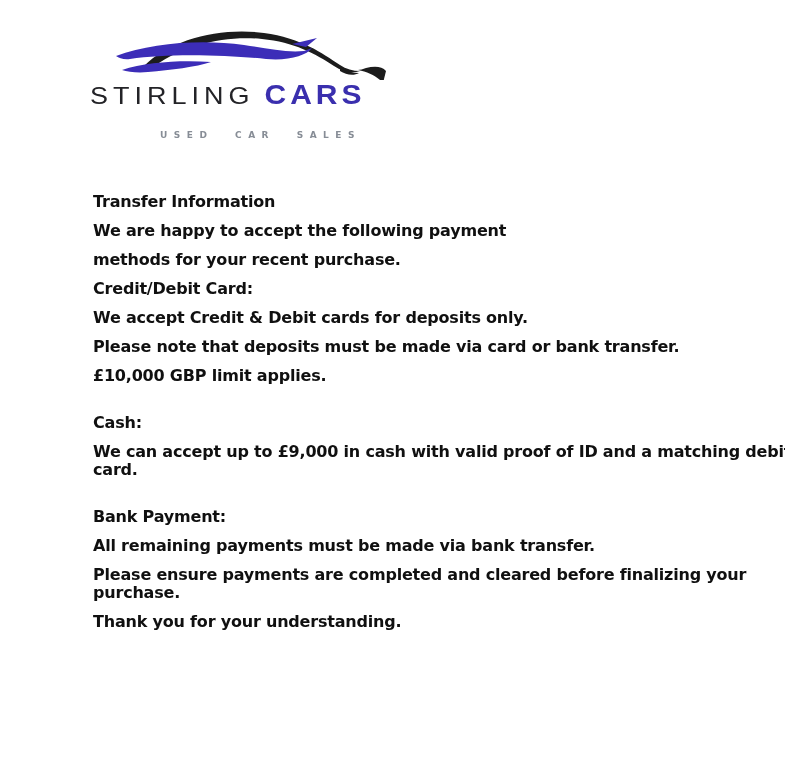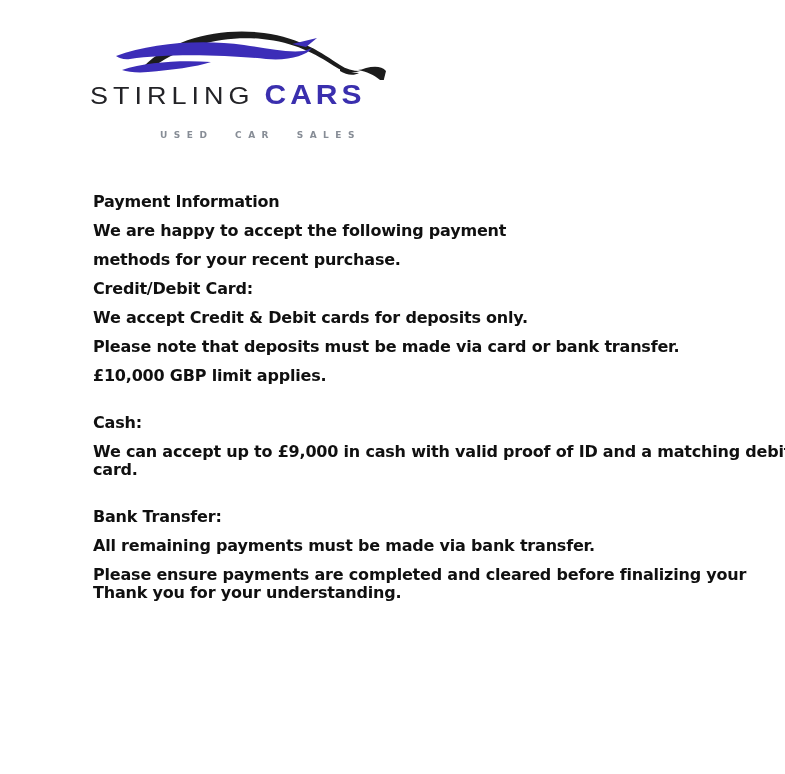"Payment Information" div.line { text: Payment -> Transfer }
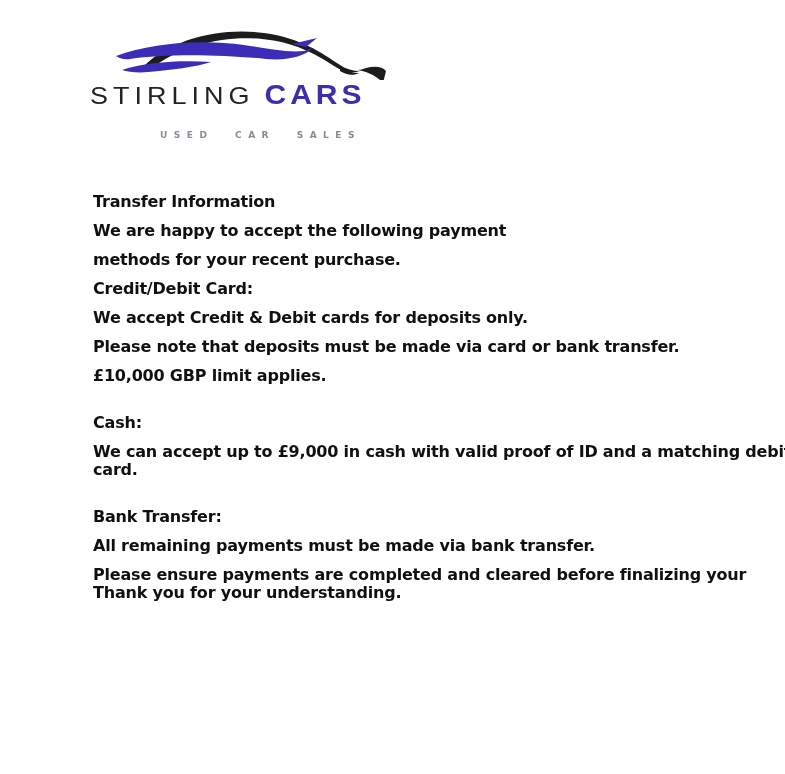"Bank Transfer:" div.line { text: Transfer -> Payment }
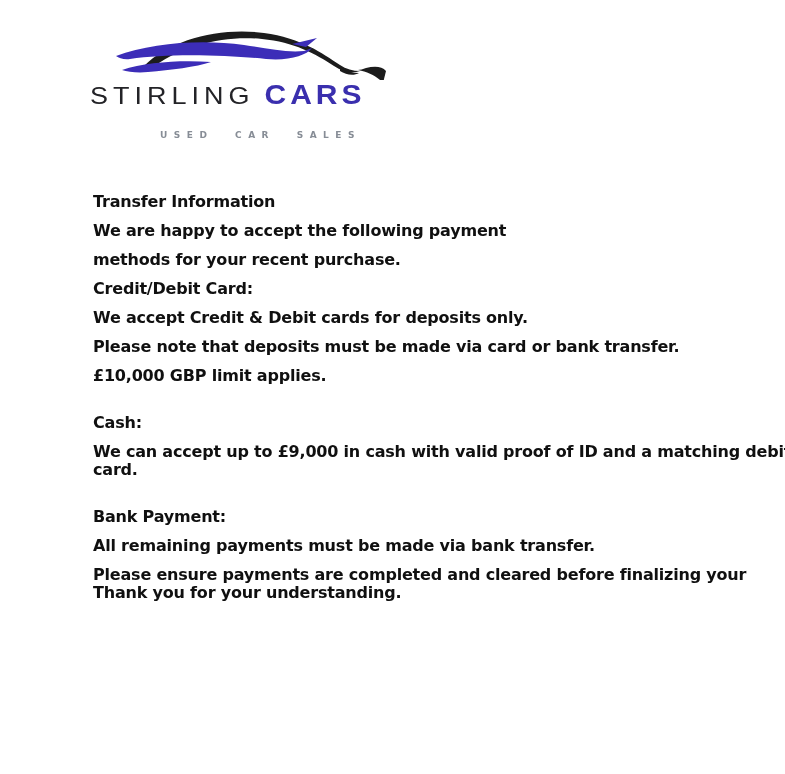"purchase." div.line { html: none -> <div>purchase.</div> }
